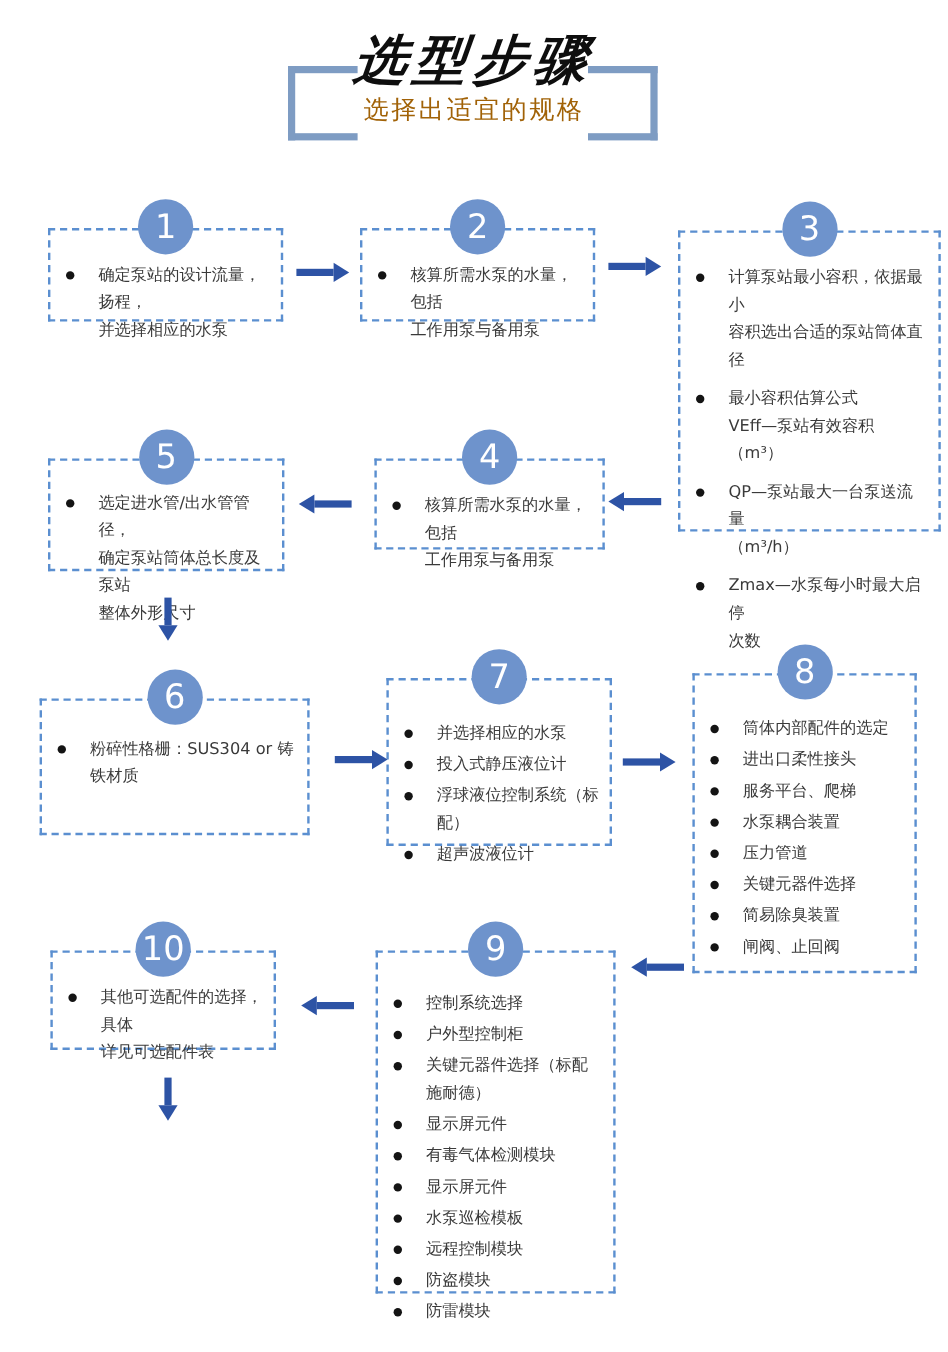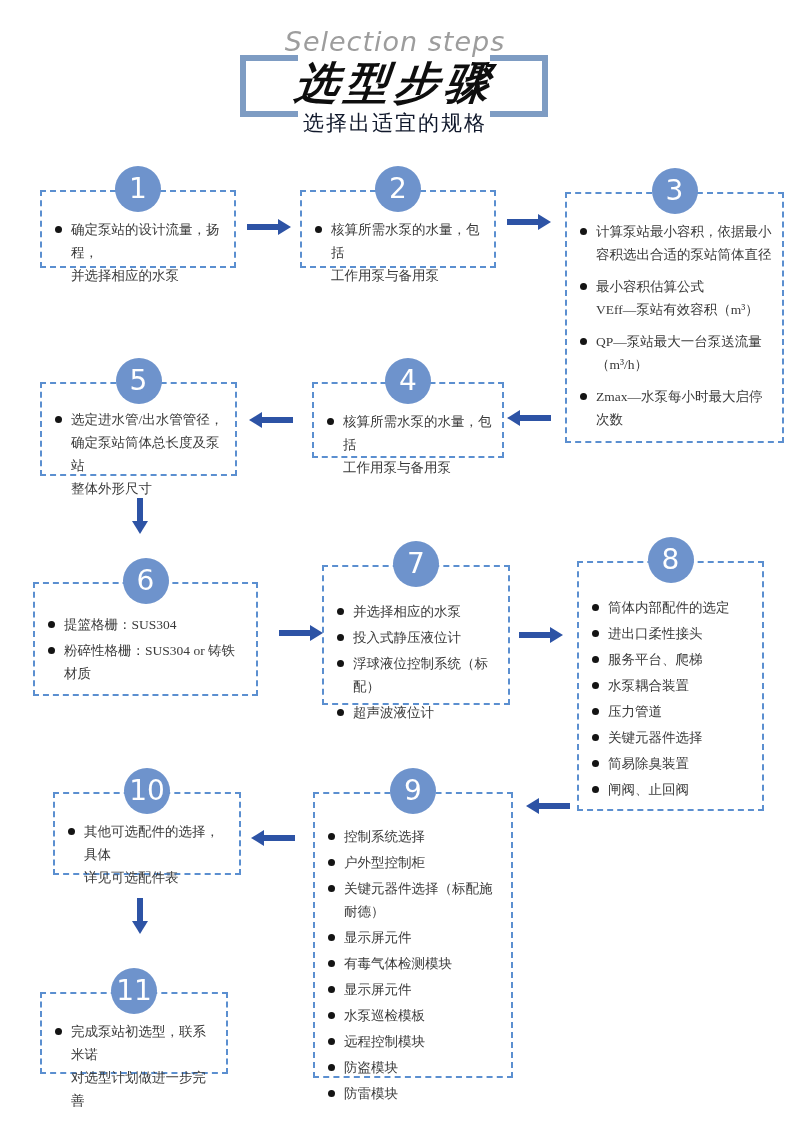"Selection steps" div.sub-en { html: <div>Selection steps</div> -> none }
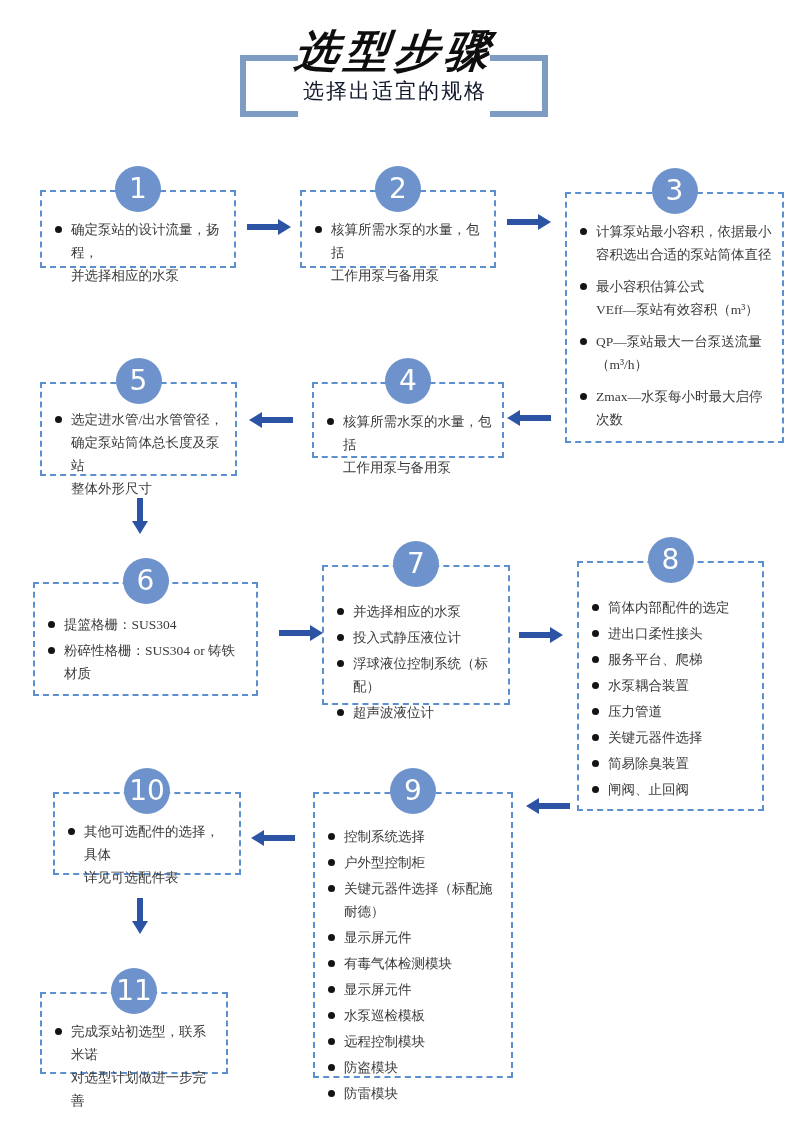"选择出适宜的规格" .tagline { color: #0f172a -> #a16207 }
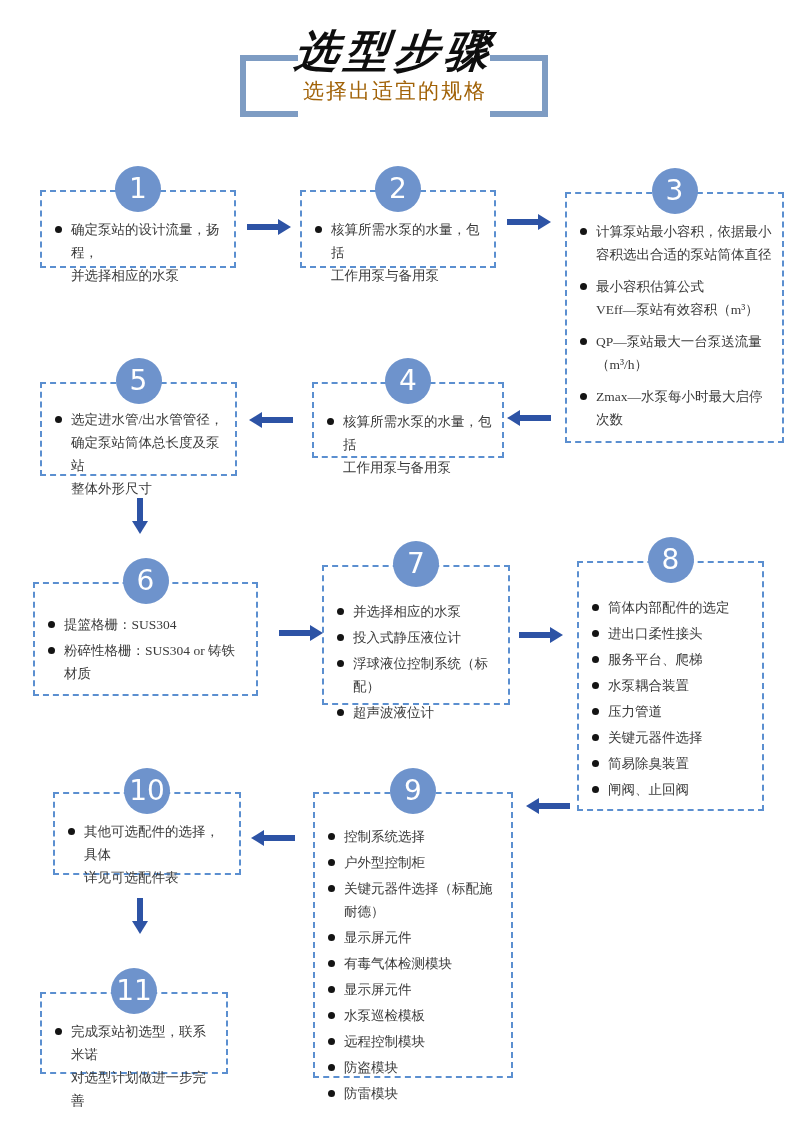"确定泵站的设计流量，扬程，" .bullets li { font-family: Liberation Serif, serif -> none; gap: 9px -> 20px }
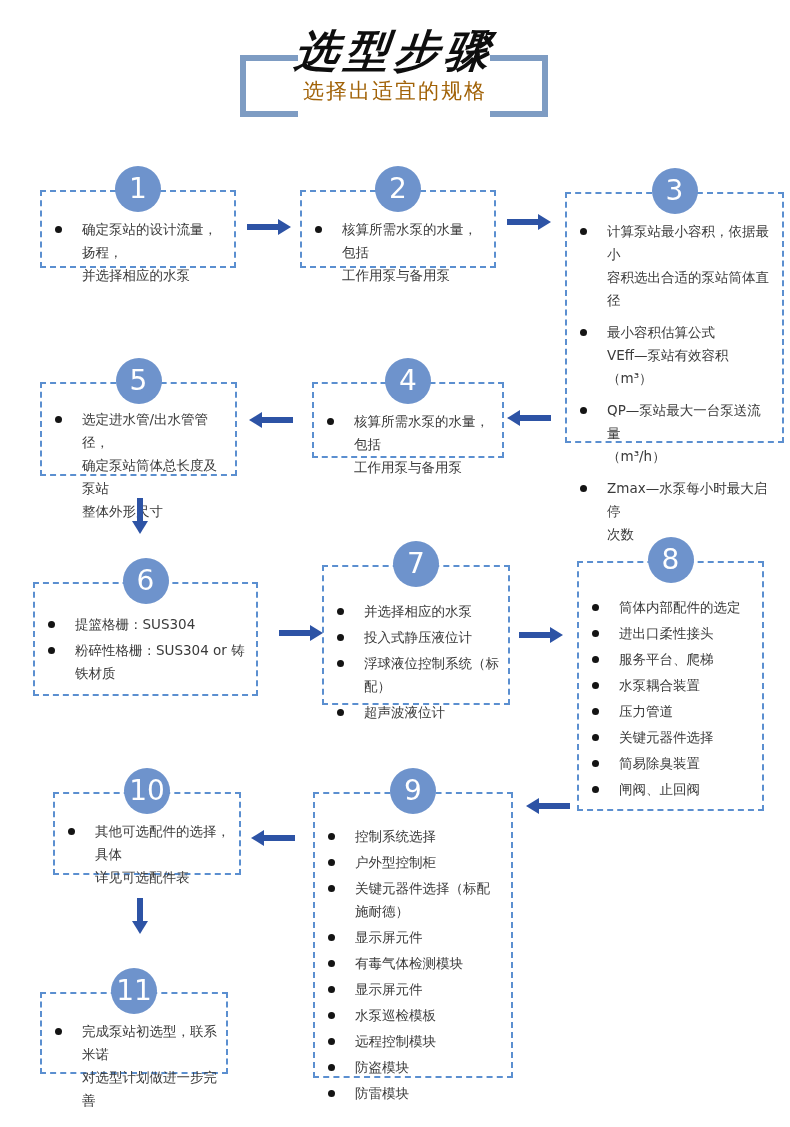"提篮格栅：SUS304" li { html: <li> <span></span> <span>提篮格栅：SUS304</span> </li> -> none }
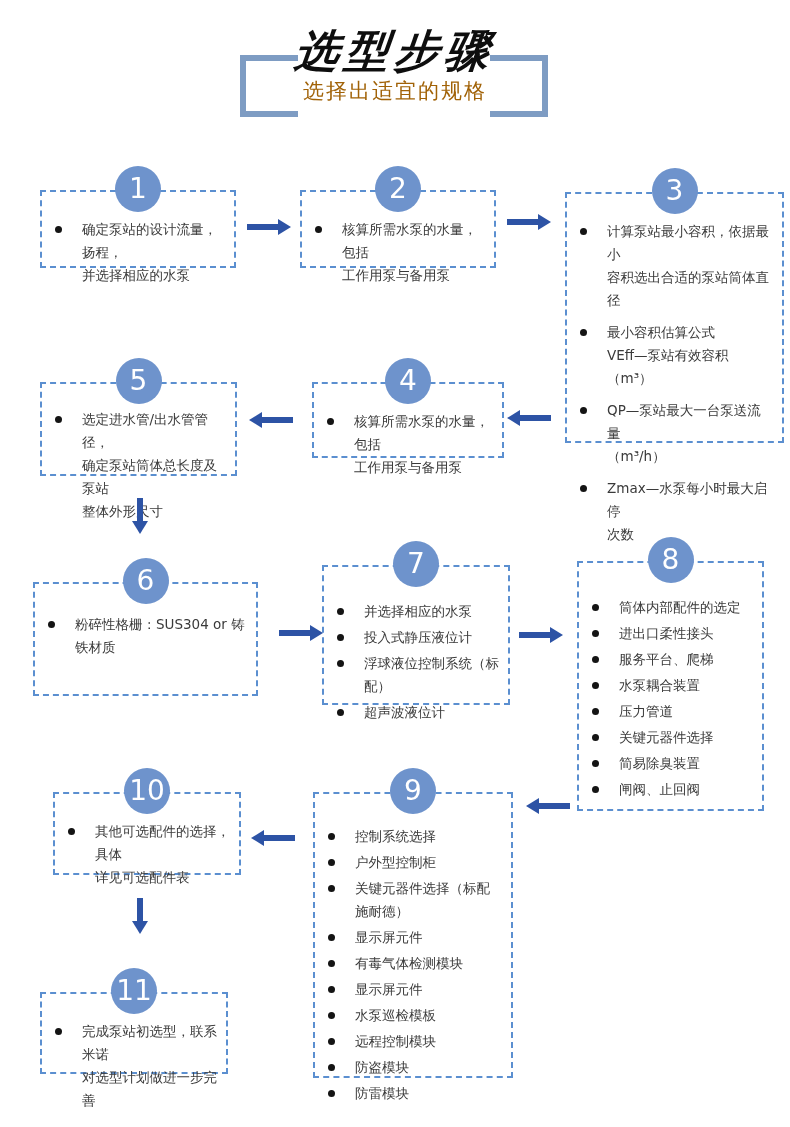"10" div.step-box { left: 53px -> 42px }
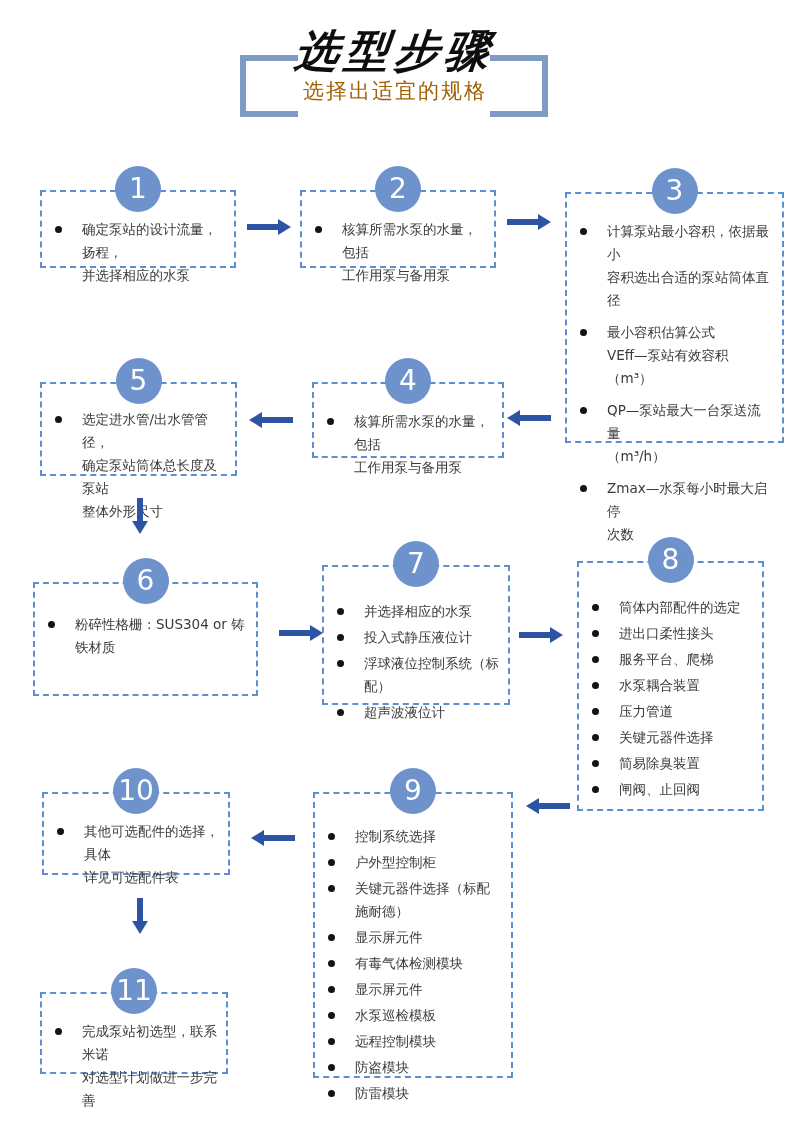"11" div.step-box { html: <div> <div>11</div> <ul> <li> <span></span> <span>完成泵站初选型，联系米诺 对选型计划做进一步完善</span> </li> </ul> </div> -> none }
